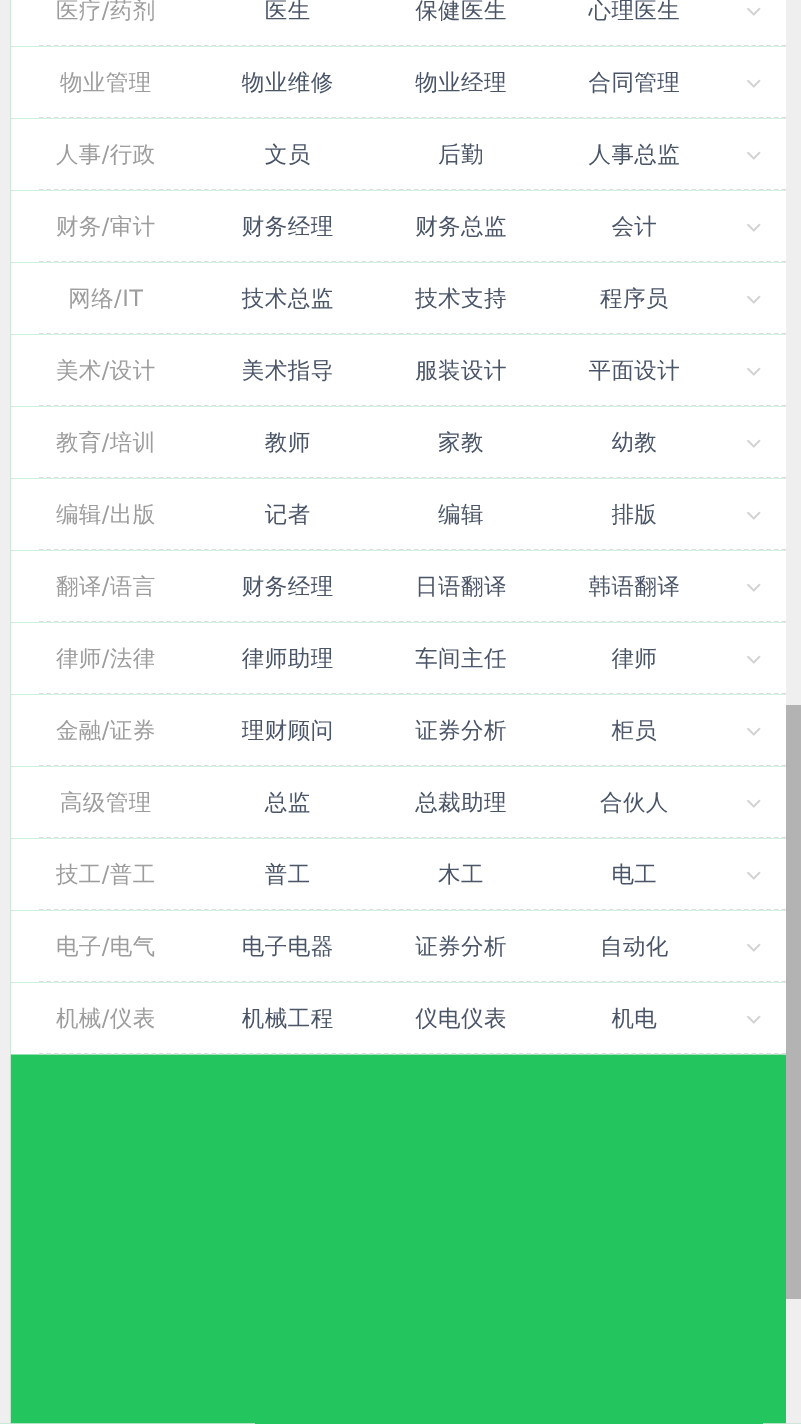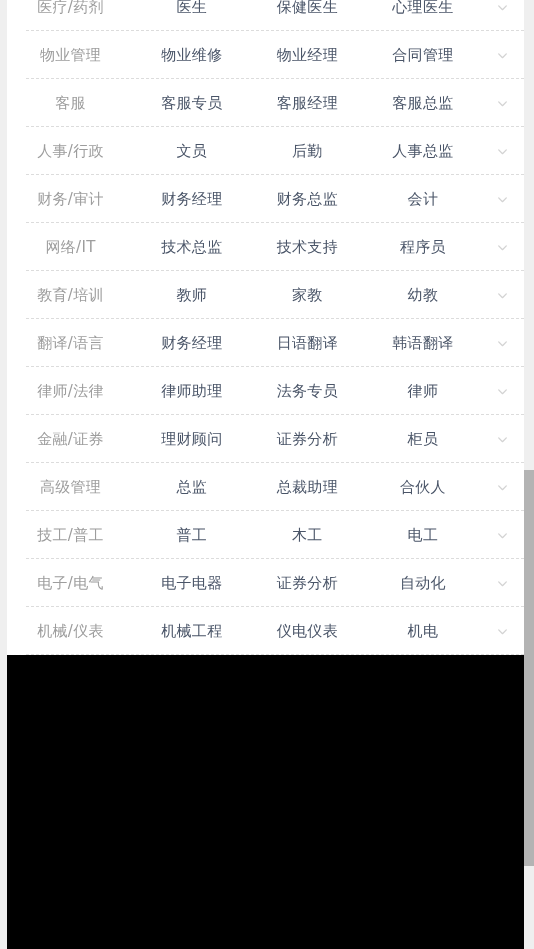"医疗/药剂" .card { background: #000000 -> #22c55e }
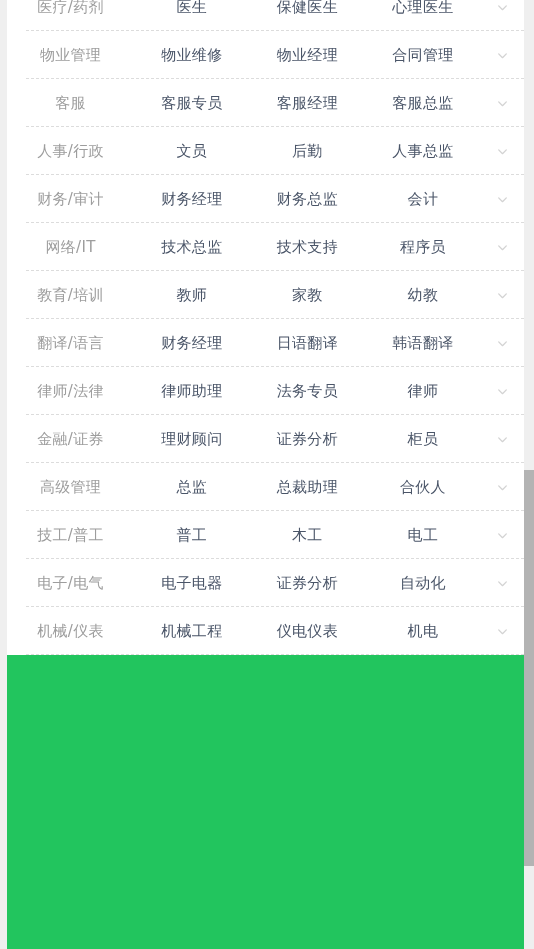"客服" div.row { html: <div> <div>客服</div> <div>客服专员</div> <div>客服经理</div> <div>客服总监</div> <div> <span> <svg> <polyline></polyline> </svg> </span> </div> </div> -> none }
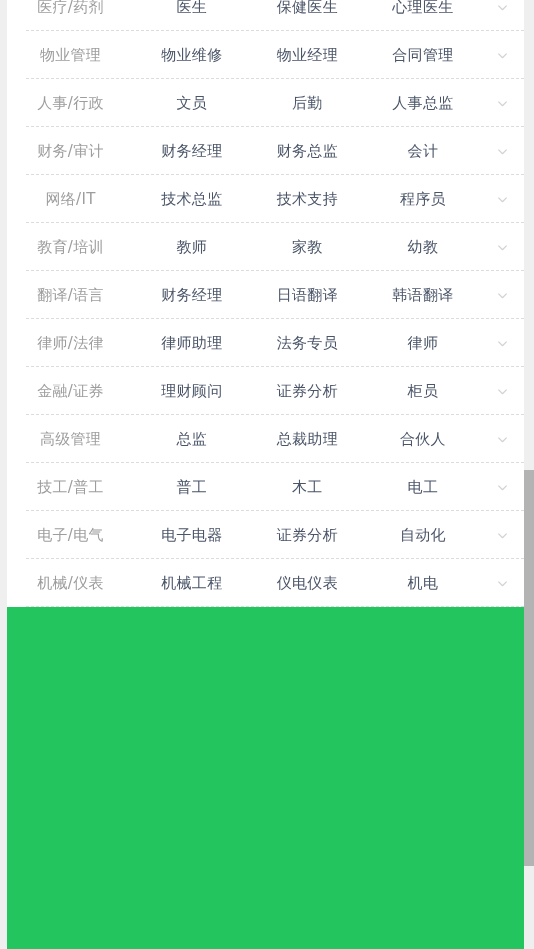"美术/设计" div.row { html: none -> <div> <div>美术/设计</div> <div>美术指导</div> <div>服装设计</div> <div>平面设计</div> <div> <span> <svg> <polyline></polyline> </svg> </span> </div> </div> }
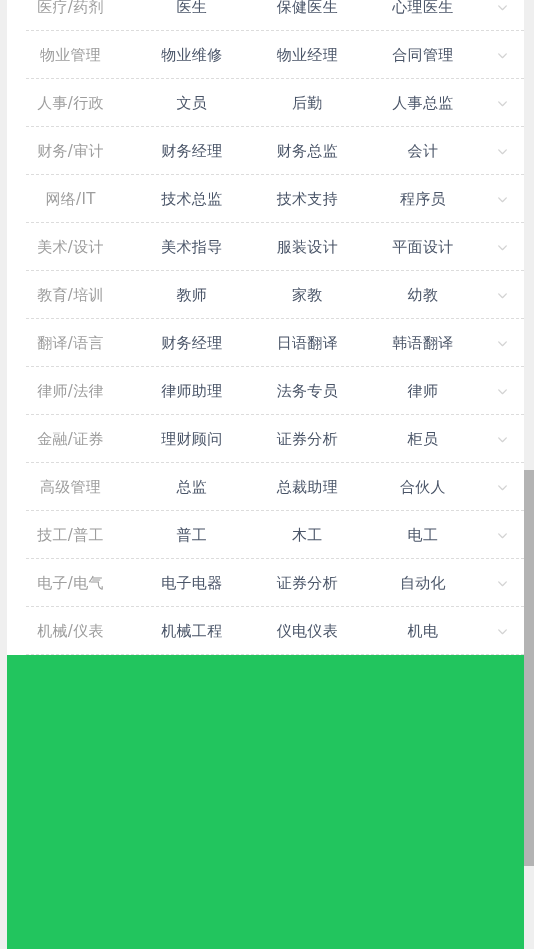"编辑/出版" div.row { html: none -> <div> <div>编辑/出版</div> <div>记者</div> <div>编辑</div> <div>排版</div> <div> <span> <svg> <polyline></polyline> </svg> </span> </div> </div> }
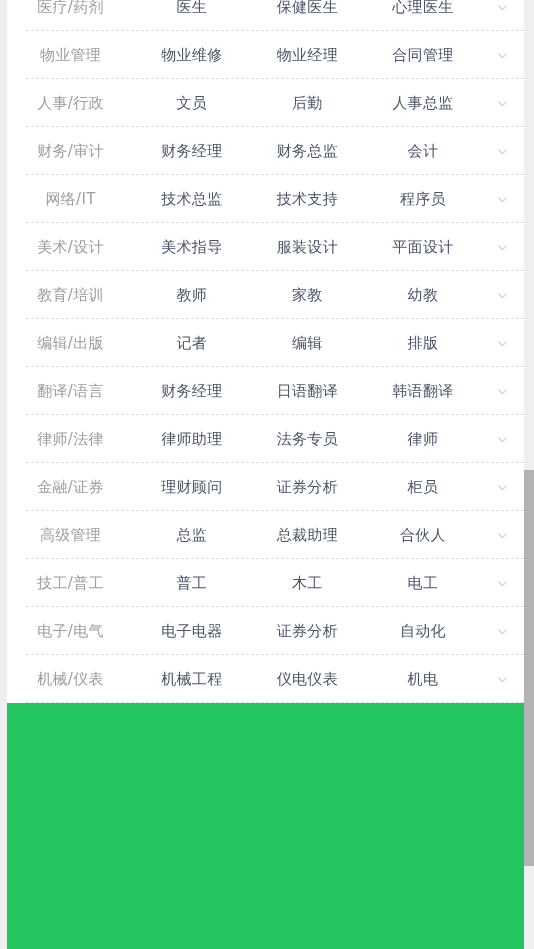"法务专员" div.cell { text: 法务专员 -> 车间主任 }
